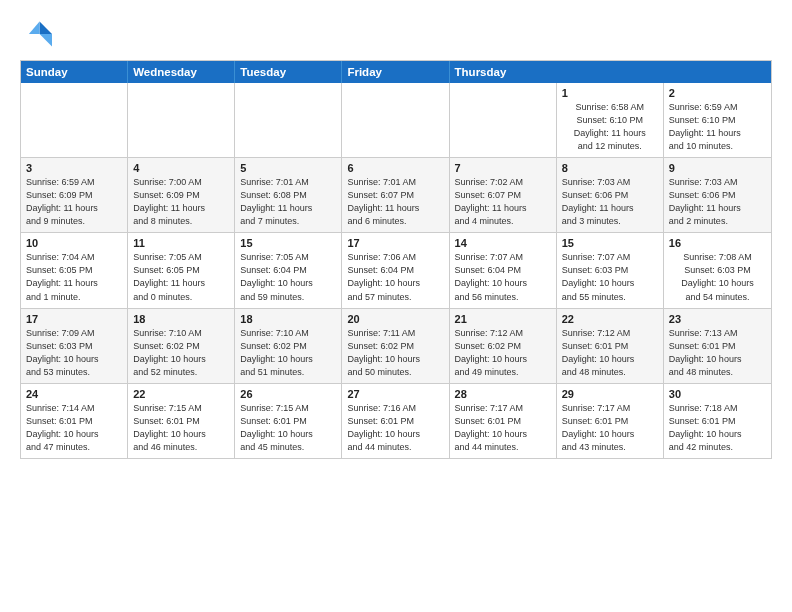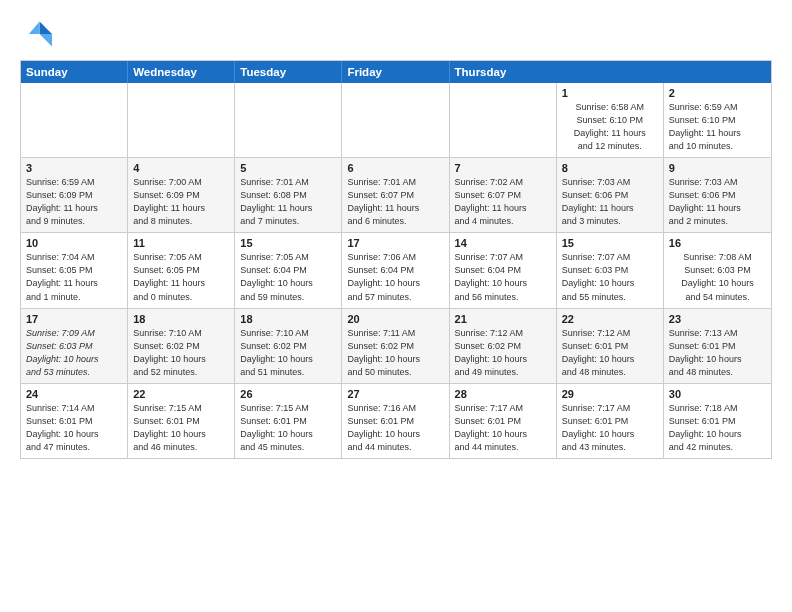"Sunrise: 7:09 AM" div.day-info { font-style: italic -> none }
